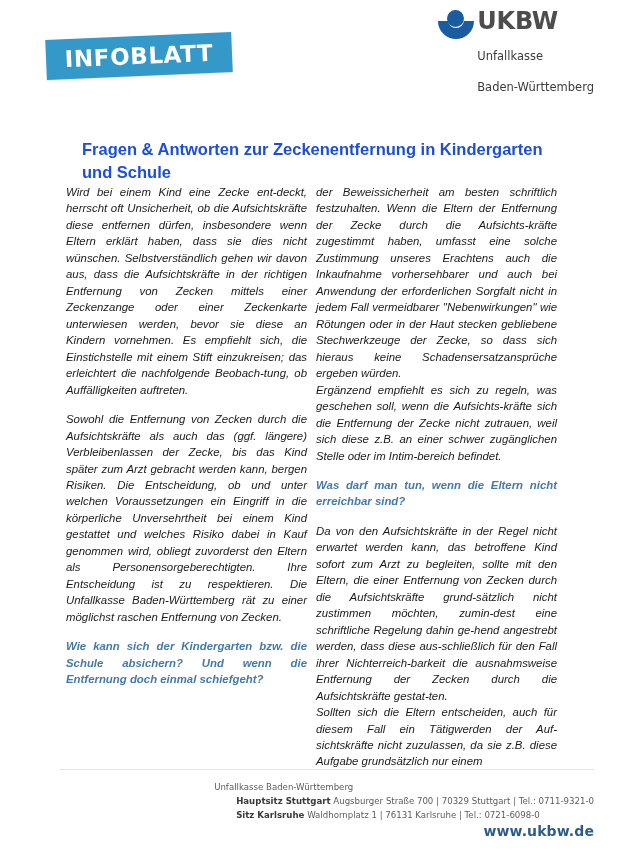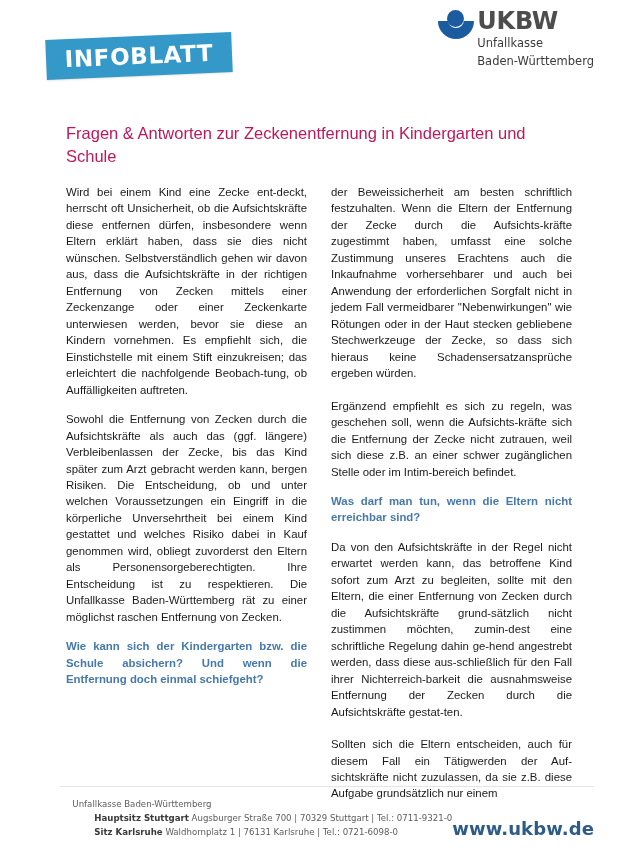"Unfallkasse" .logo-sub { margin-top: 3px -> 16px }
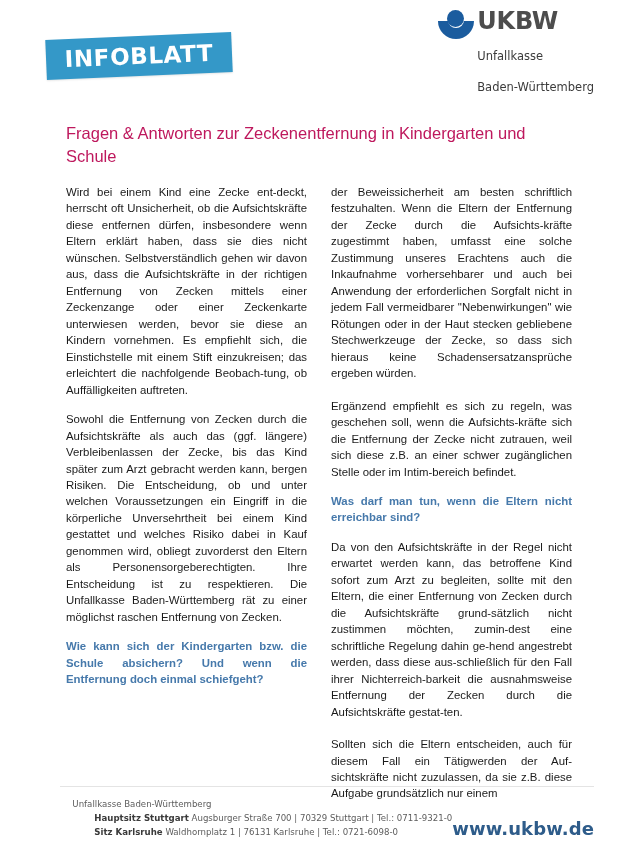"Fragen & Antworten zur Zeckenentfernung" .doc-title { color: #be185d -> #1d4ed8; font-weight: normal -> bold; margin: 0 -> 16px }
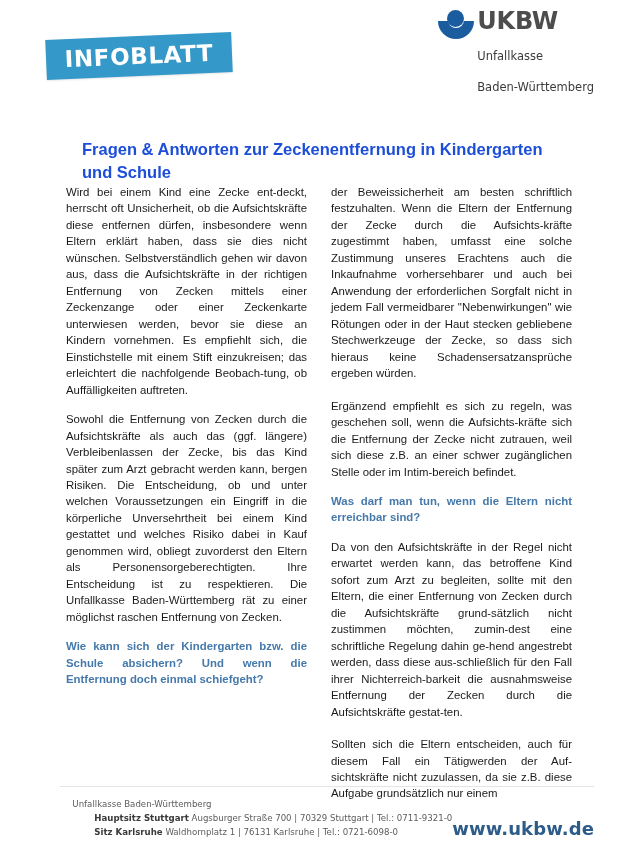"Wird bei einem Kind eine" .columns { font-style: none -> italic; gap: 24px -> 9px }
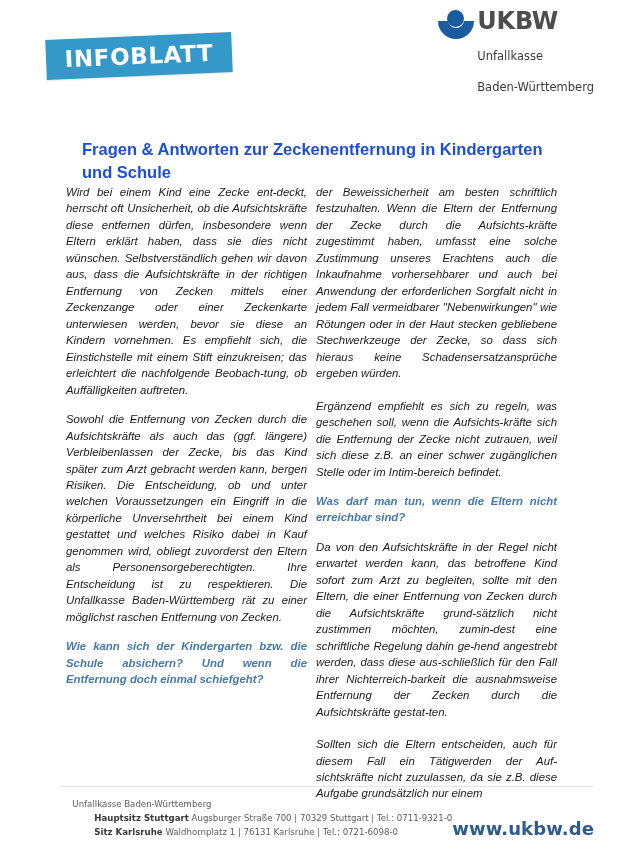"Ergänzend empfiehlt es sich zu" .col p + p { margin-top: 16px -> 0px }
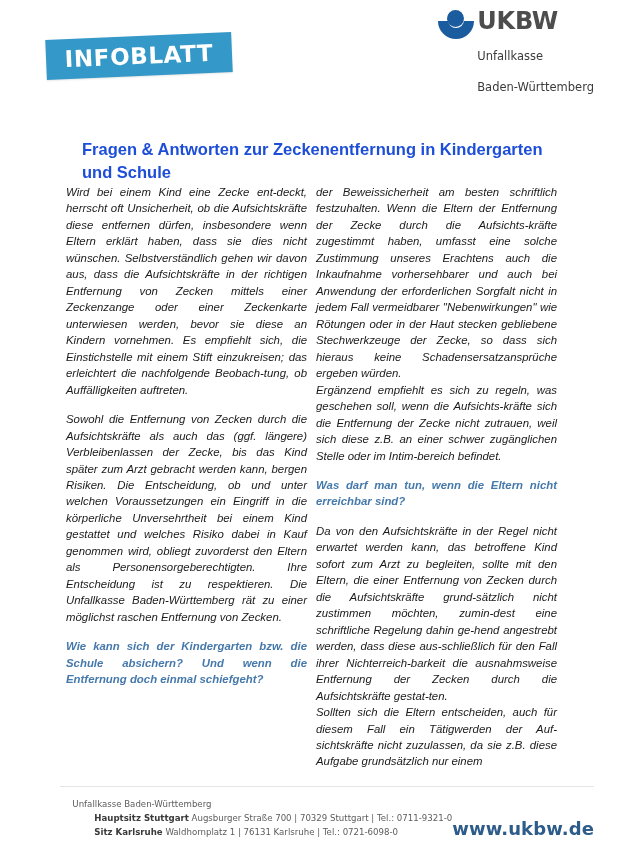"Unfallkasse Baden-Württemberg" .footer-inner { flex-direction: none -> column; justify-content: flex-end -> space-between }
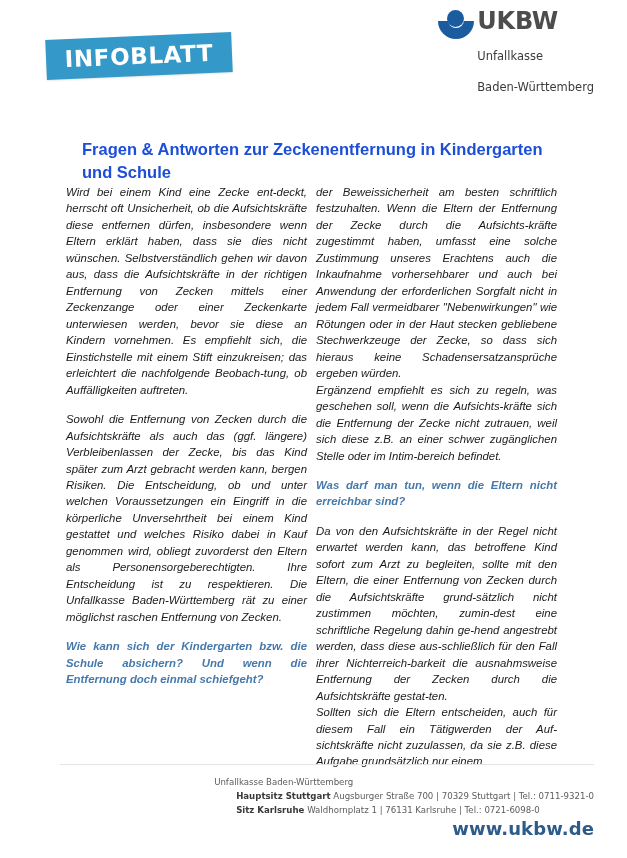"www.ukbw.de" .footer-url { font-size: 18px -> 14px }
